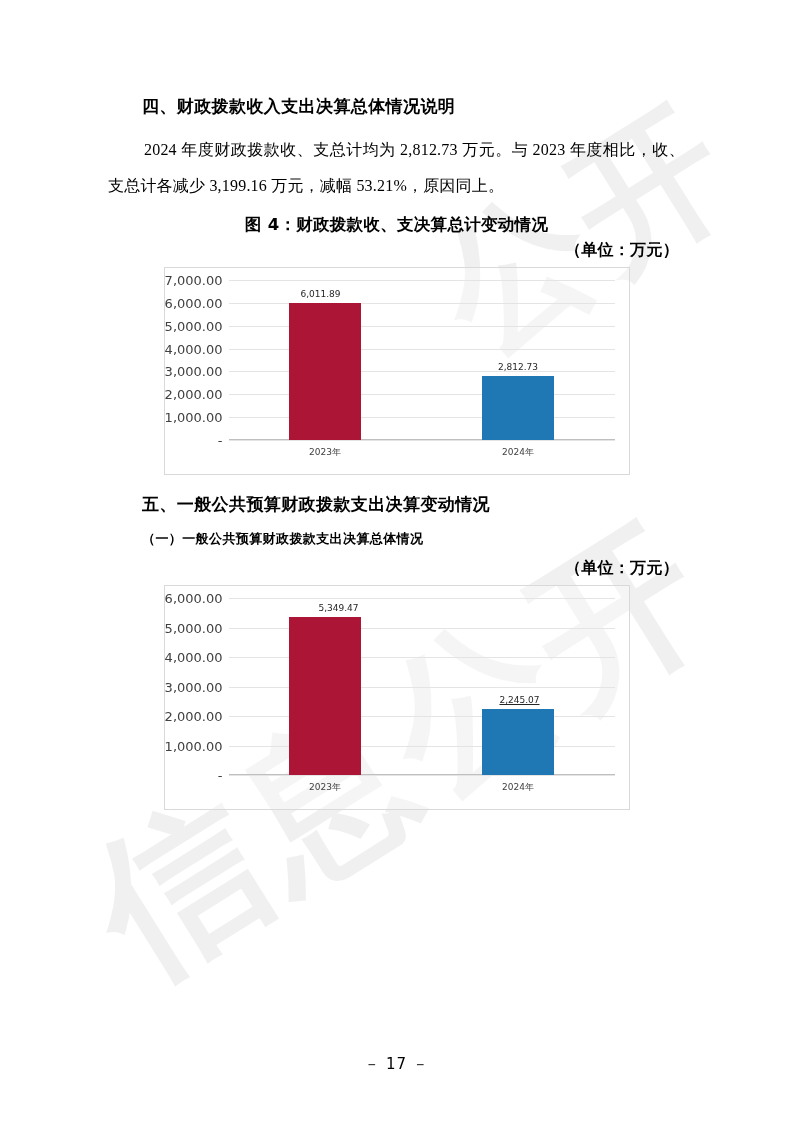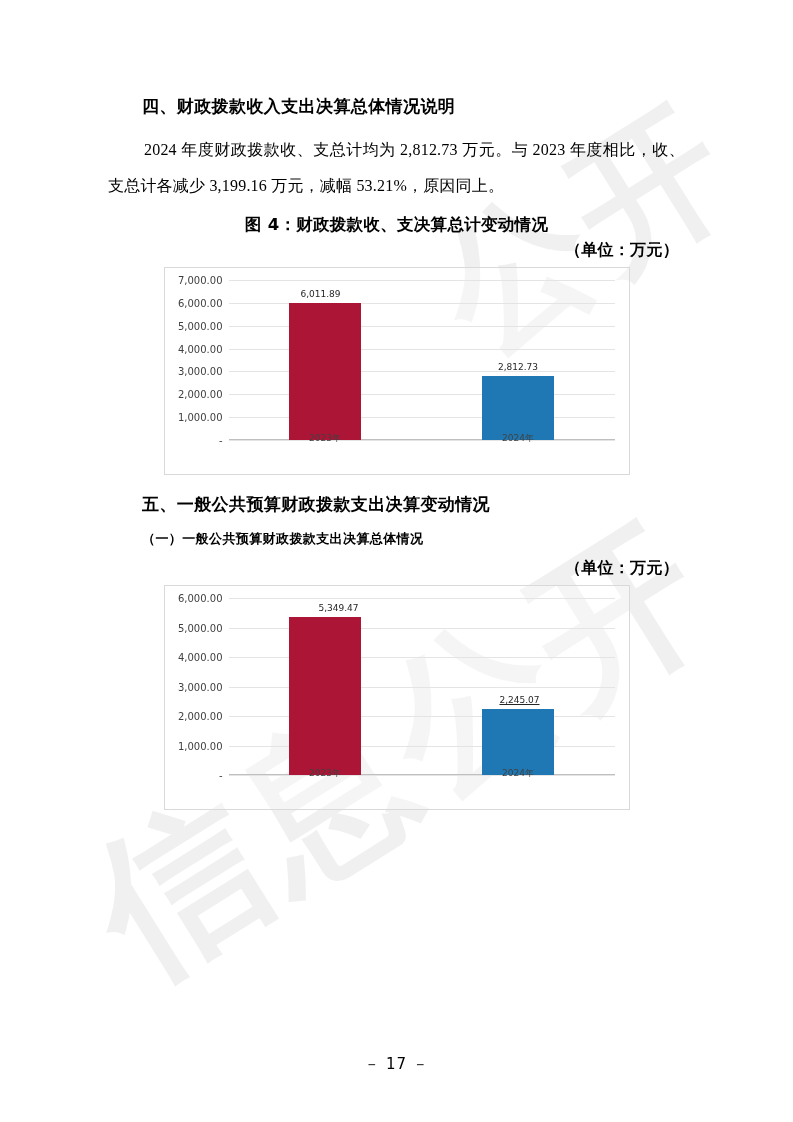"7,000.00" .ytick { font-size: 10px -> 13px }
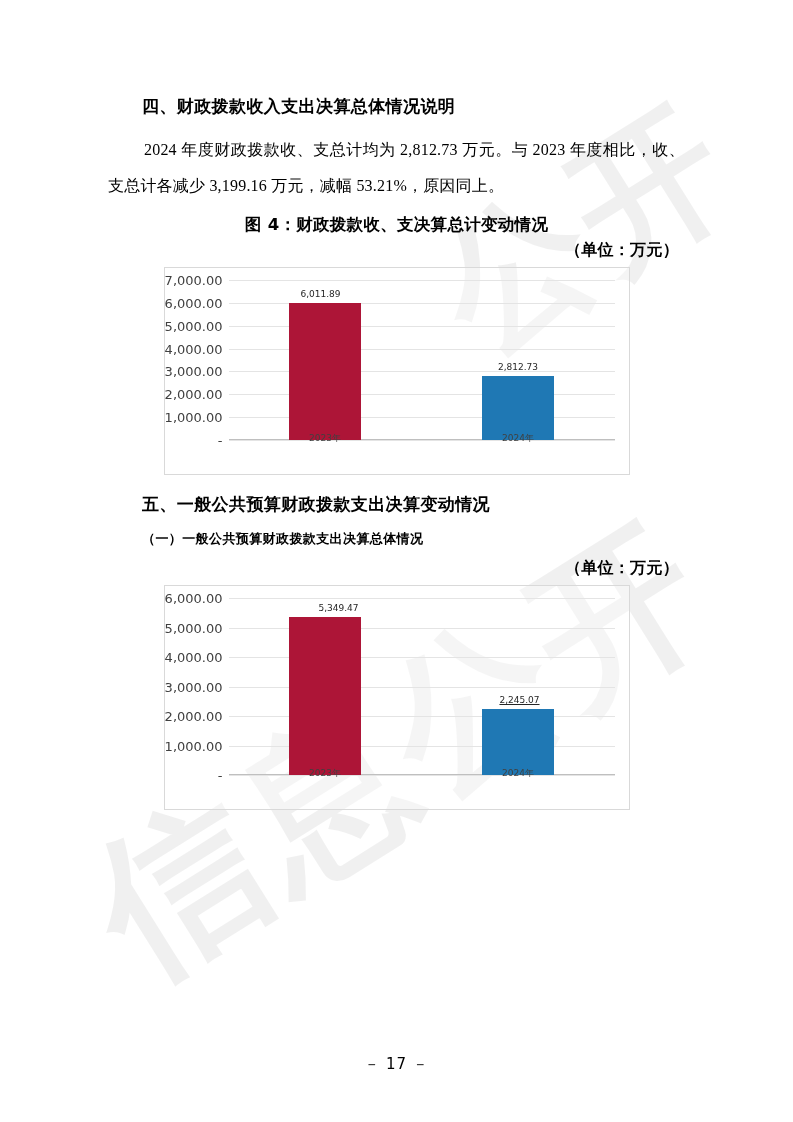"2023年" .cat-axis { bottom: 28px -> 14px }
